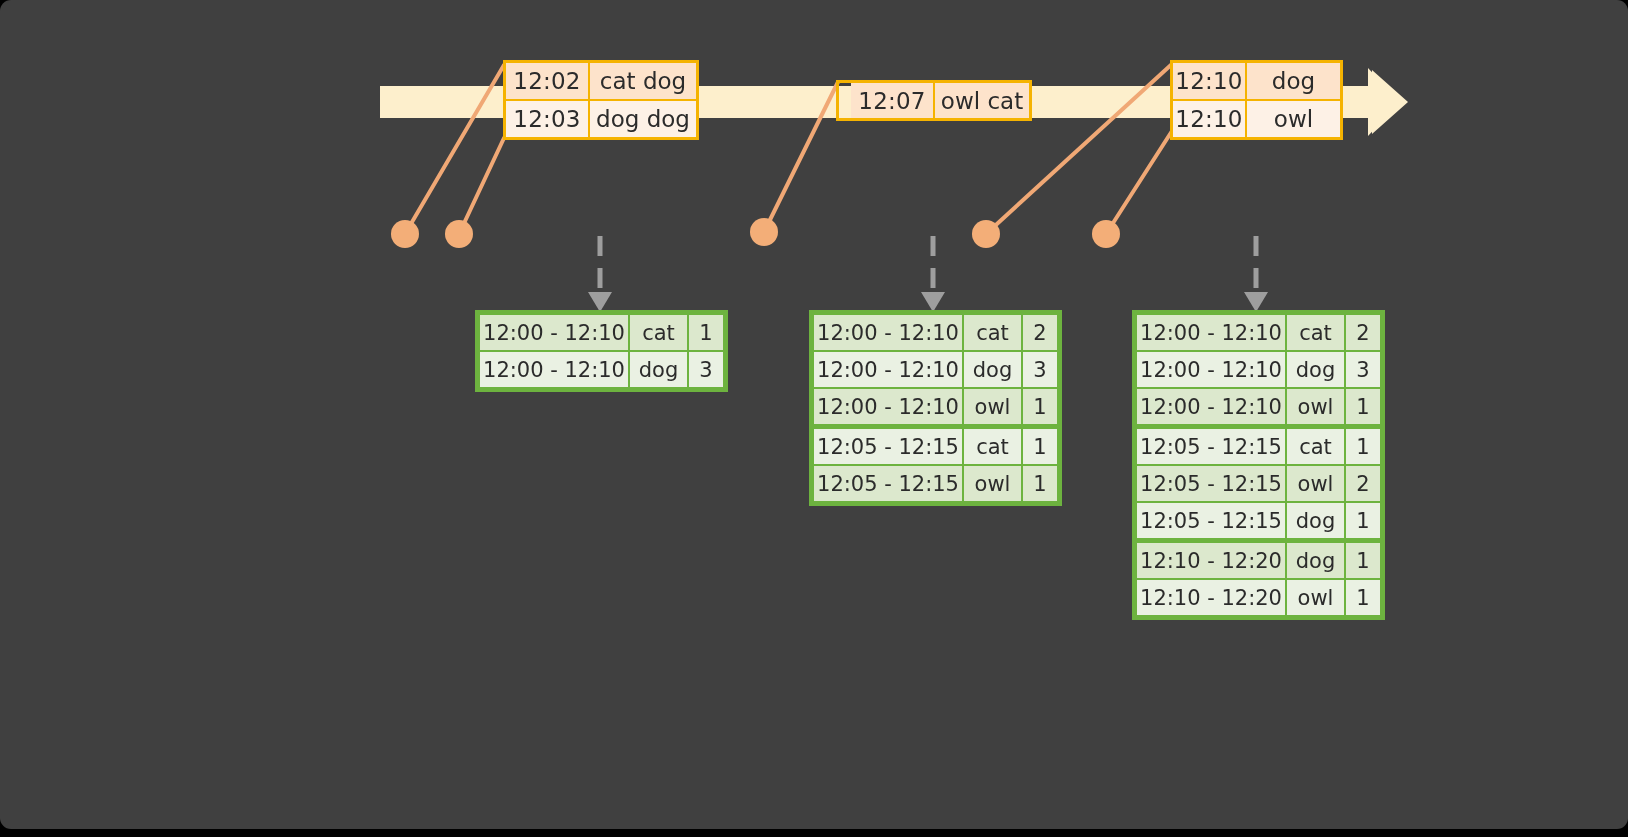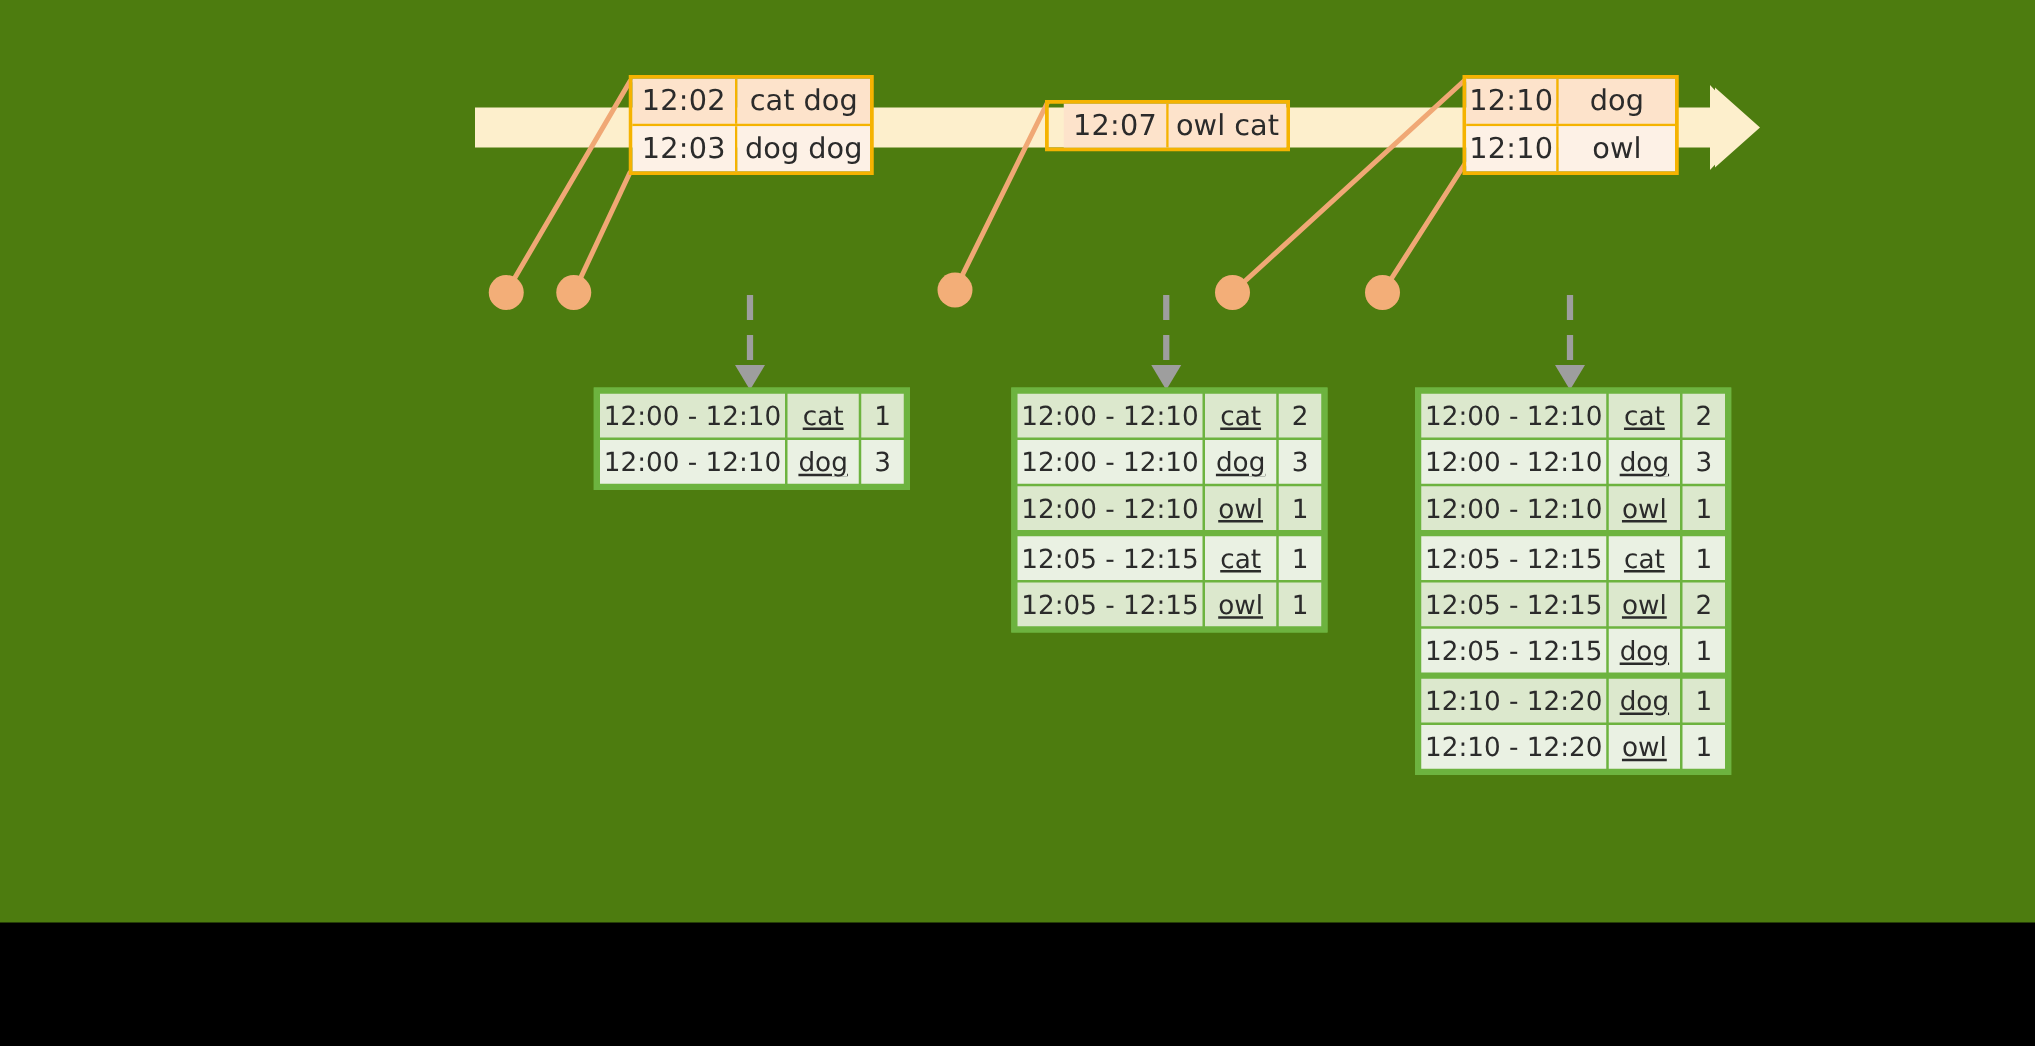"12:02" #stage { background: #4d7c0f -> #404040; border-radius: none -> 11px; height: 738px -> 829px }
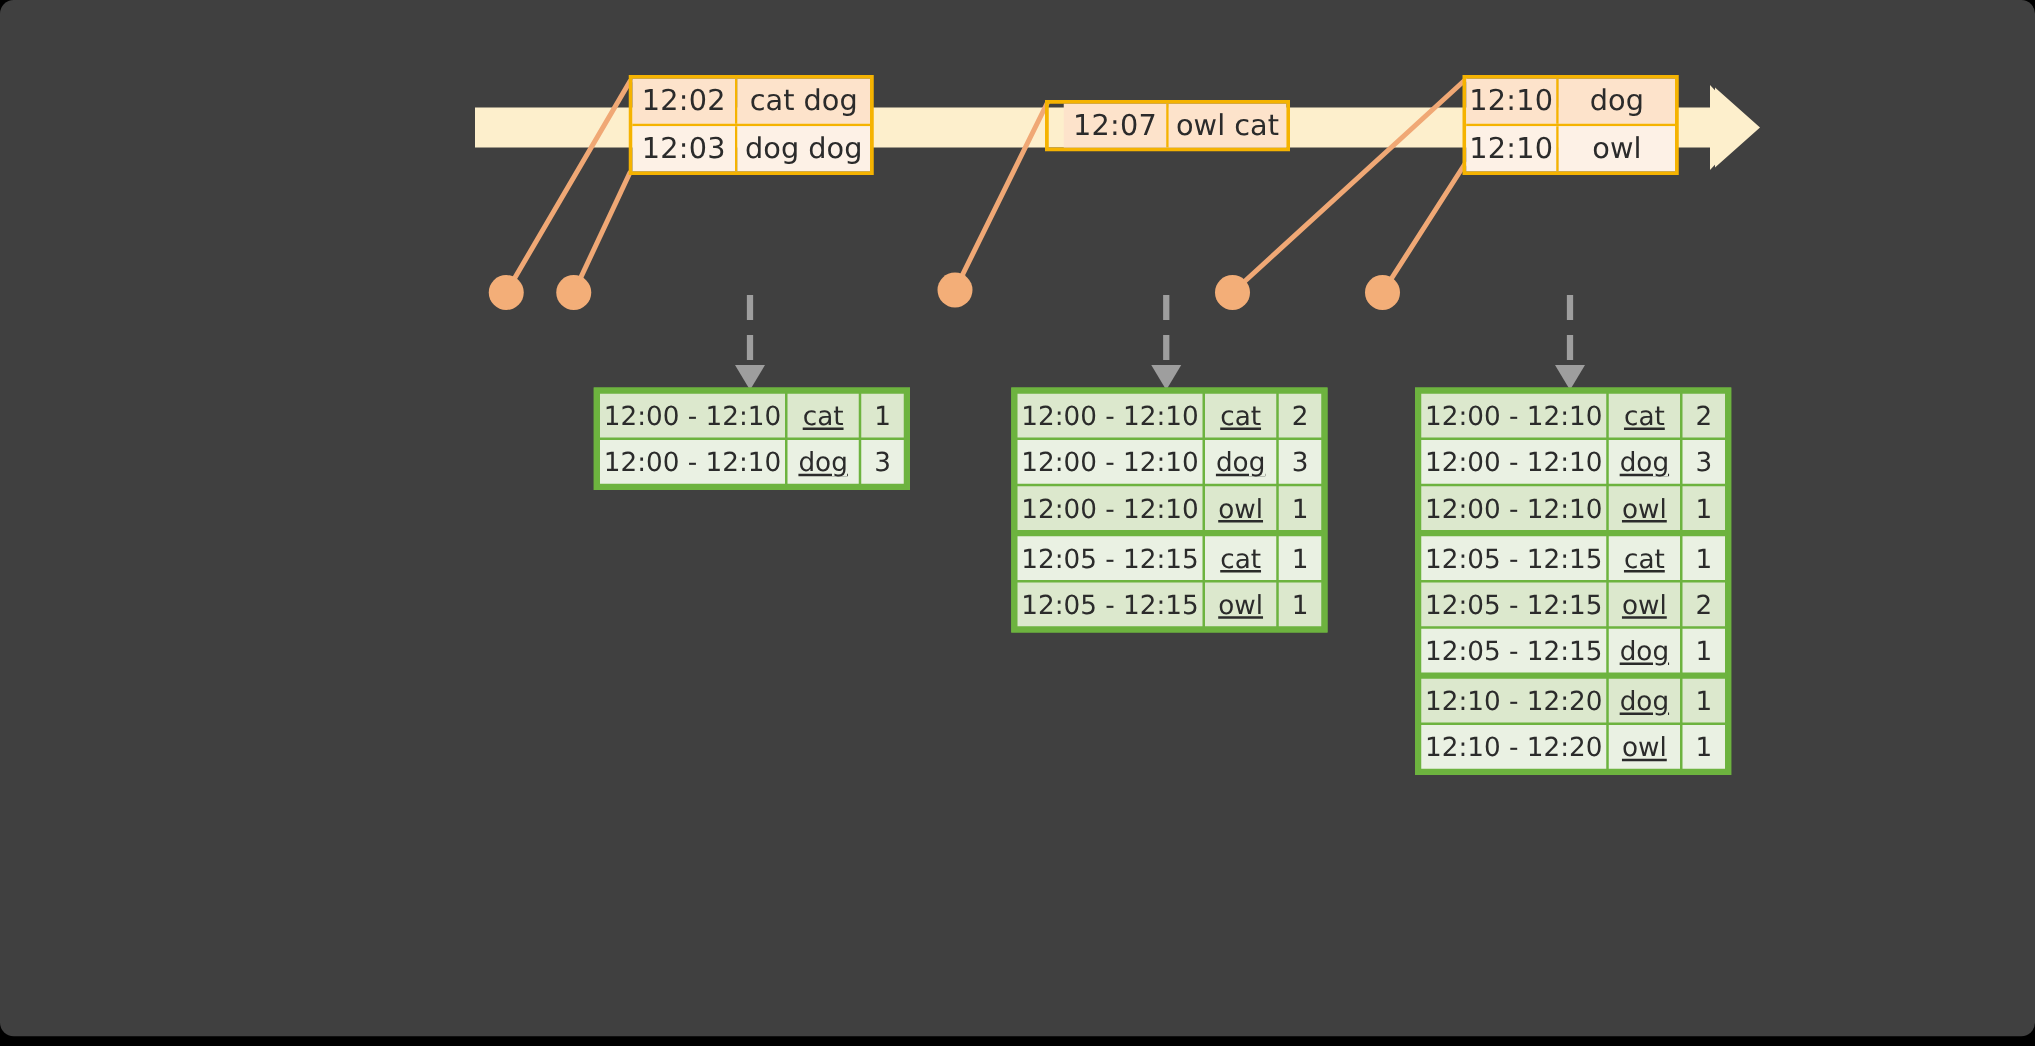"cat" .c-word { text-decoration: underline -> none }
